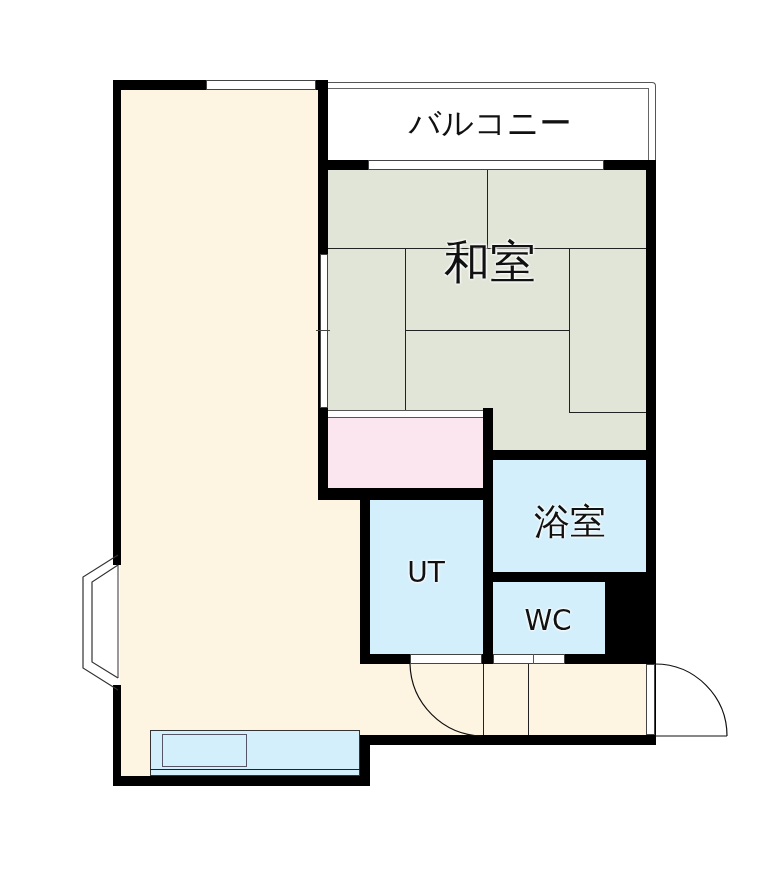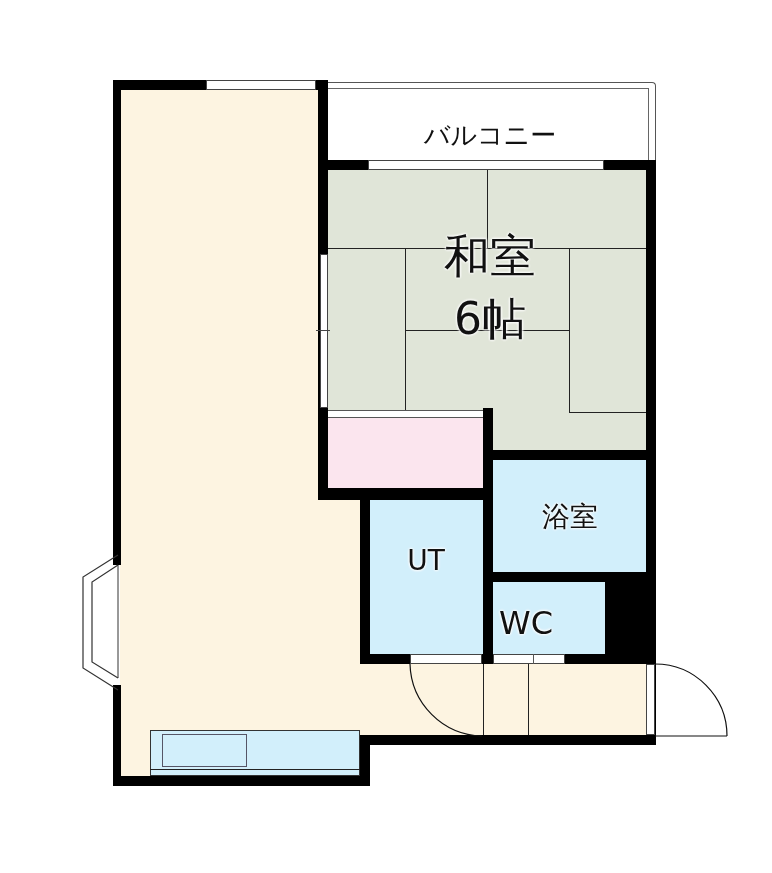"バルコニー" div.lbl { font-size: 26px -> 32px; top: 118px -> 102px }
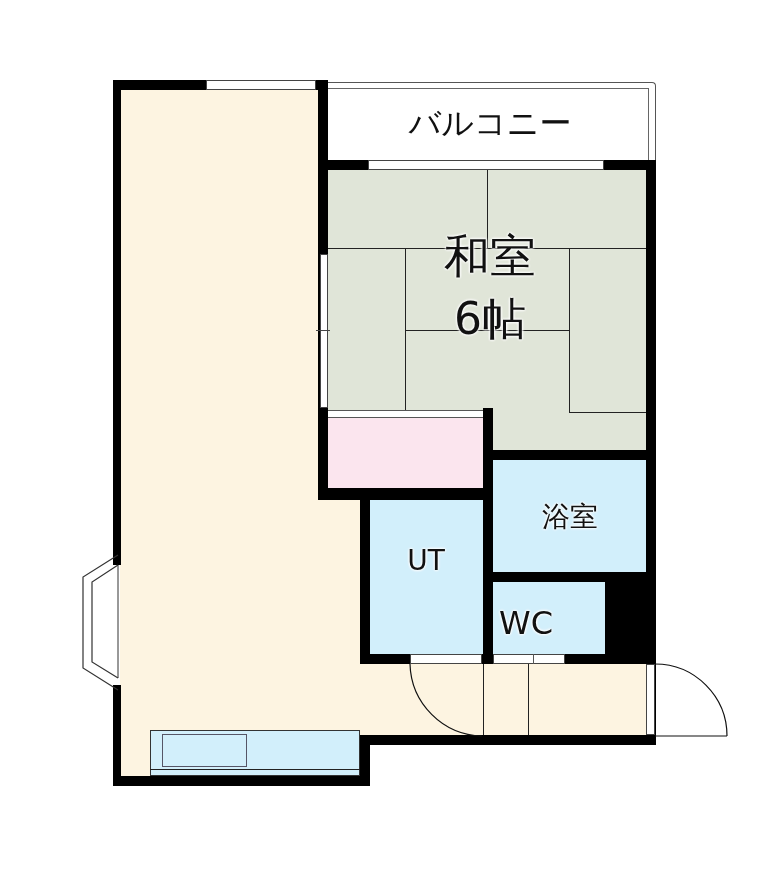"和室" div.lbl { top: 226px -> 232px }
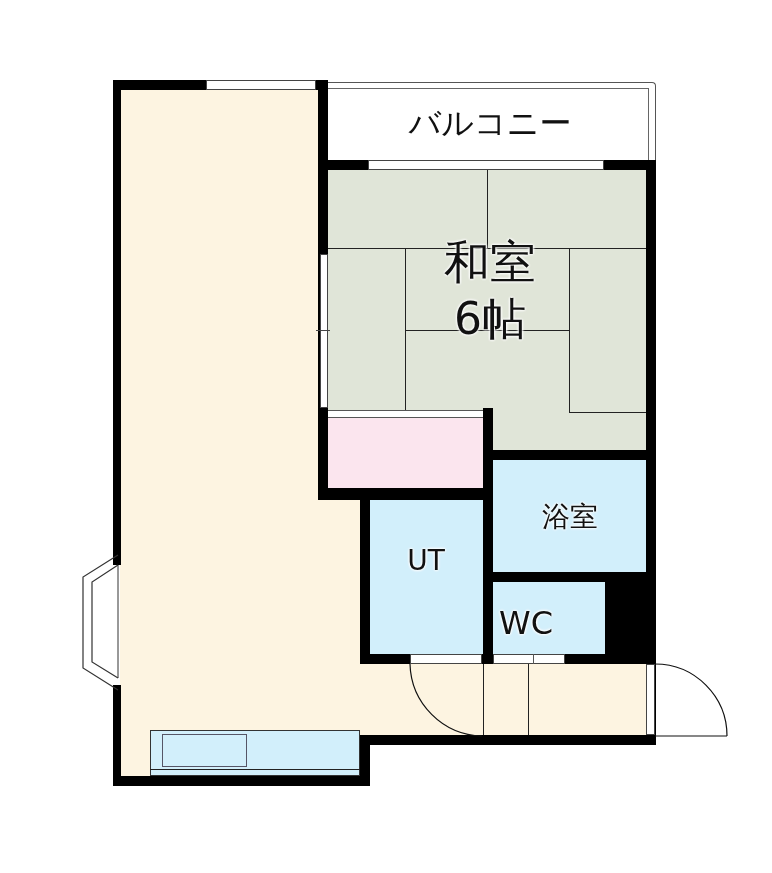"6帖" div.lbl { html: <div>6帖</div> -> none }
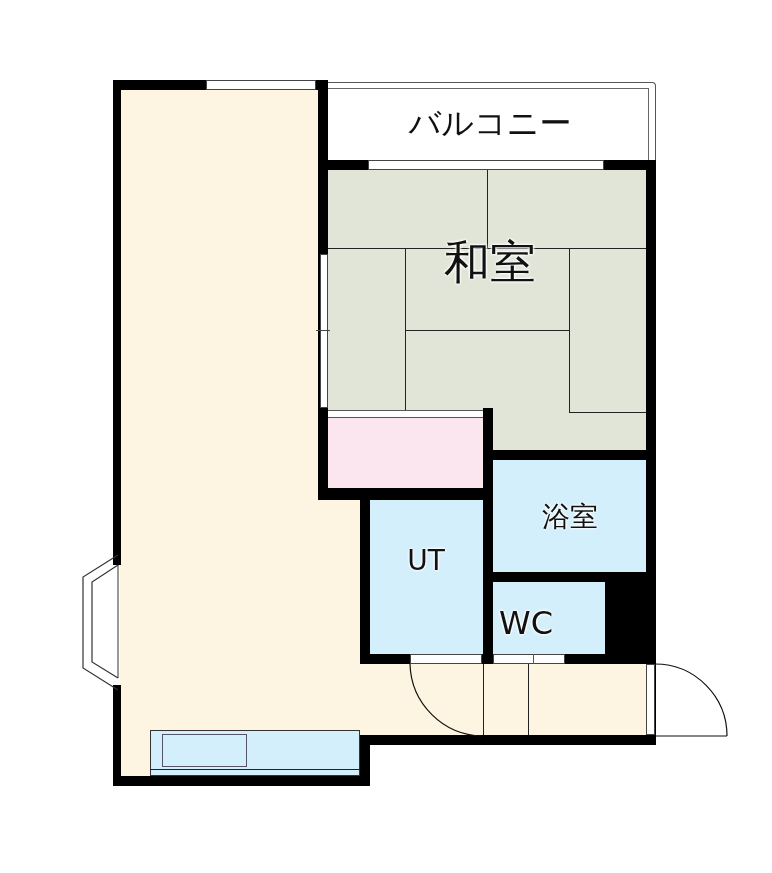"浴室" div.lbl { font-size: 28px -> 36px }
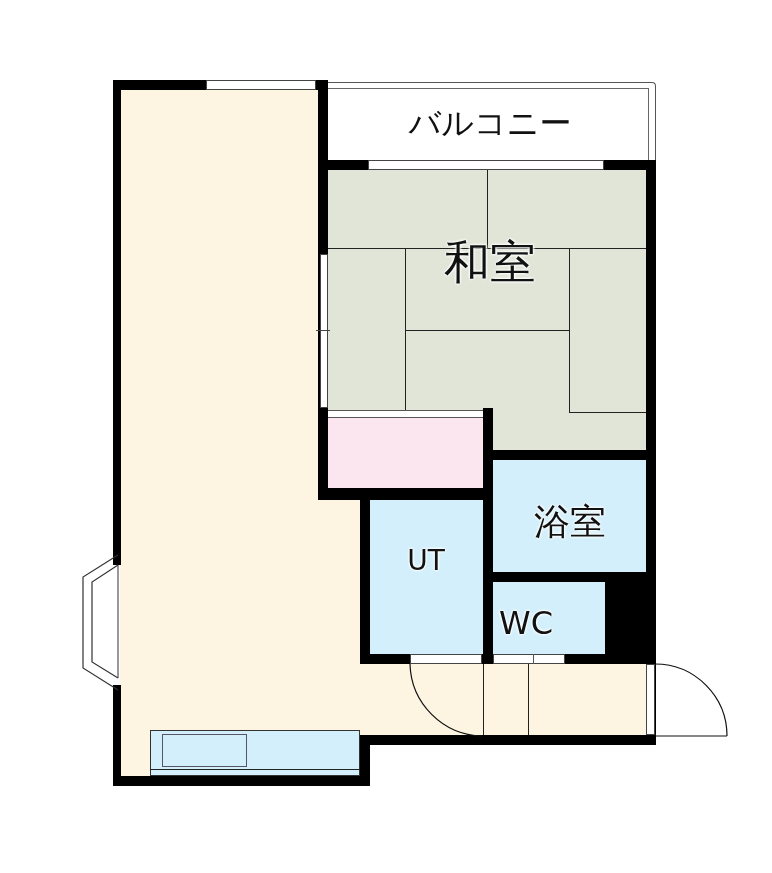"UT" div.lbl { top: 544px -> 556px }
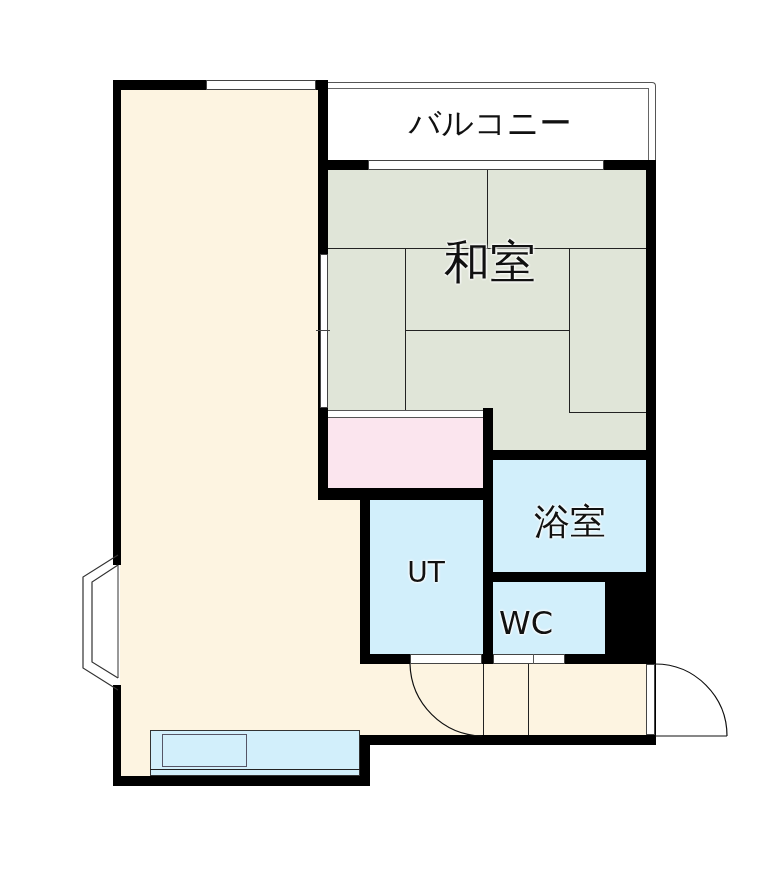"WC" div.lbl { font-size: 32px -> 28px; left: 473px -> 495px }
